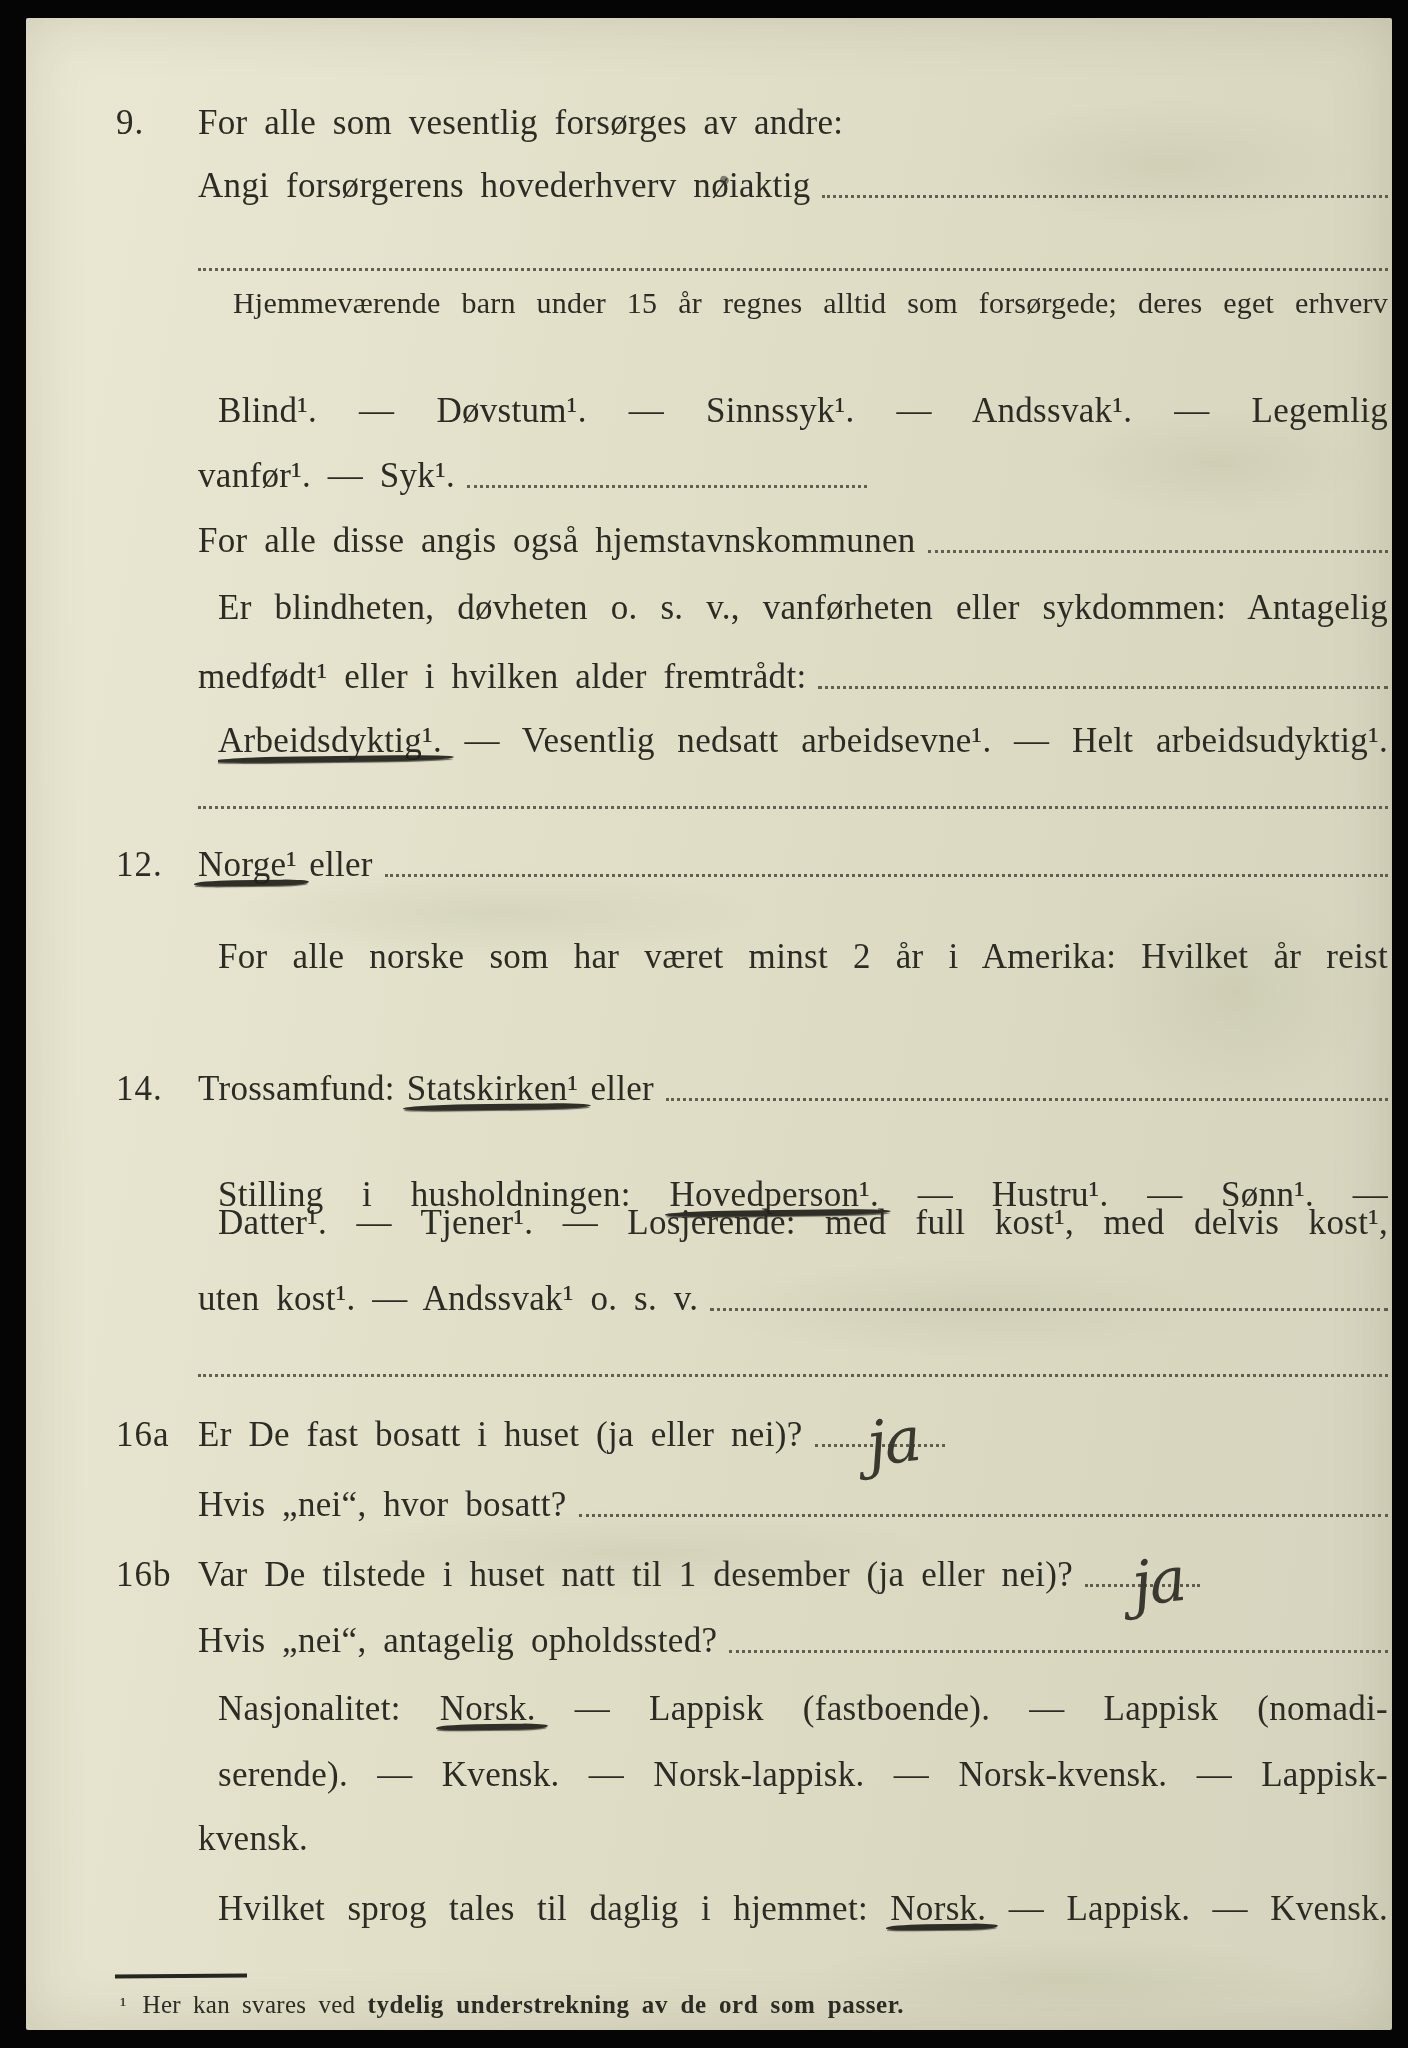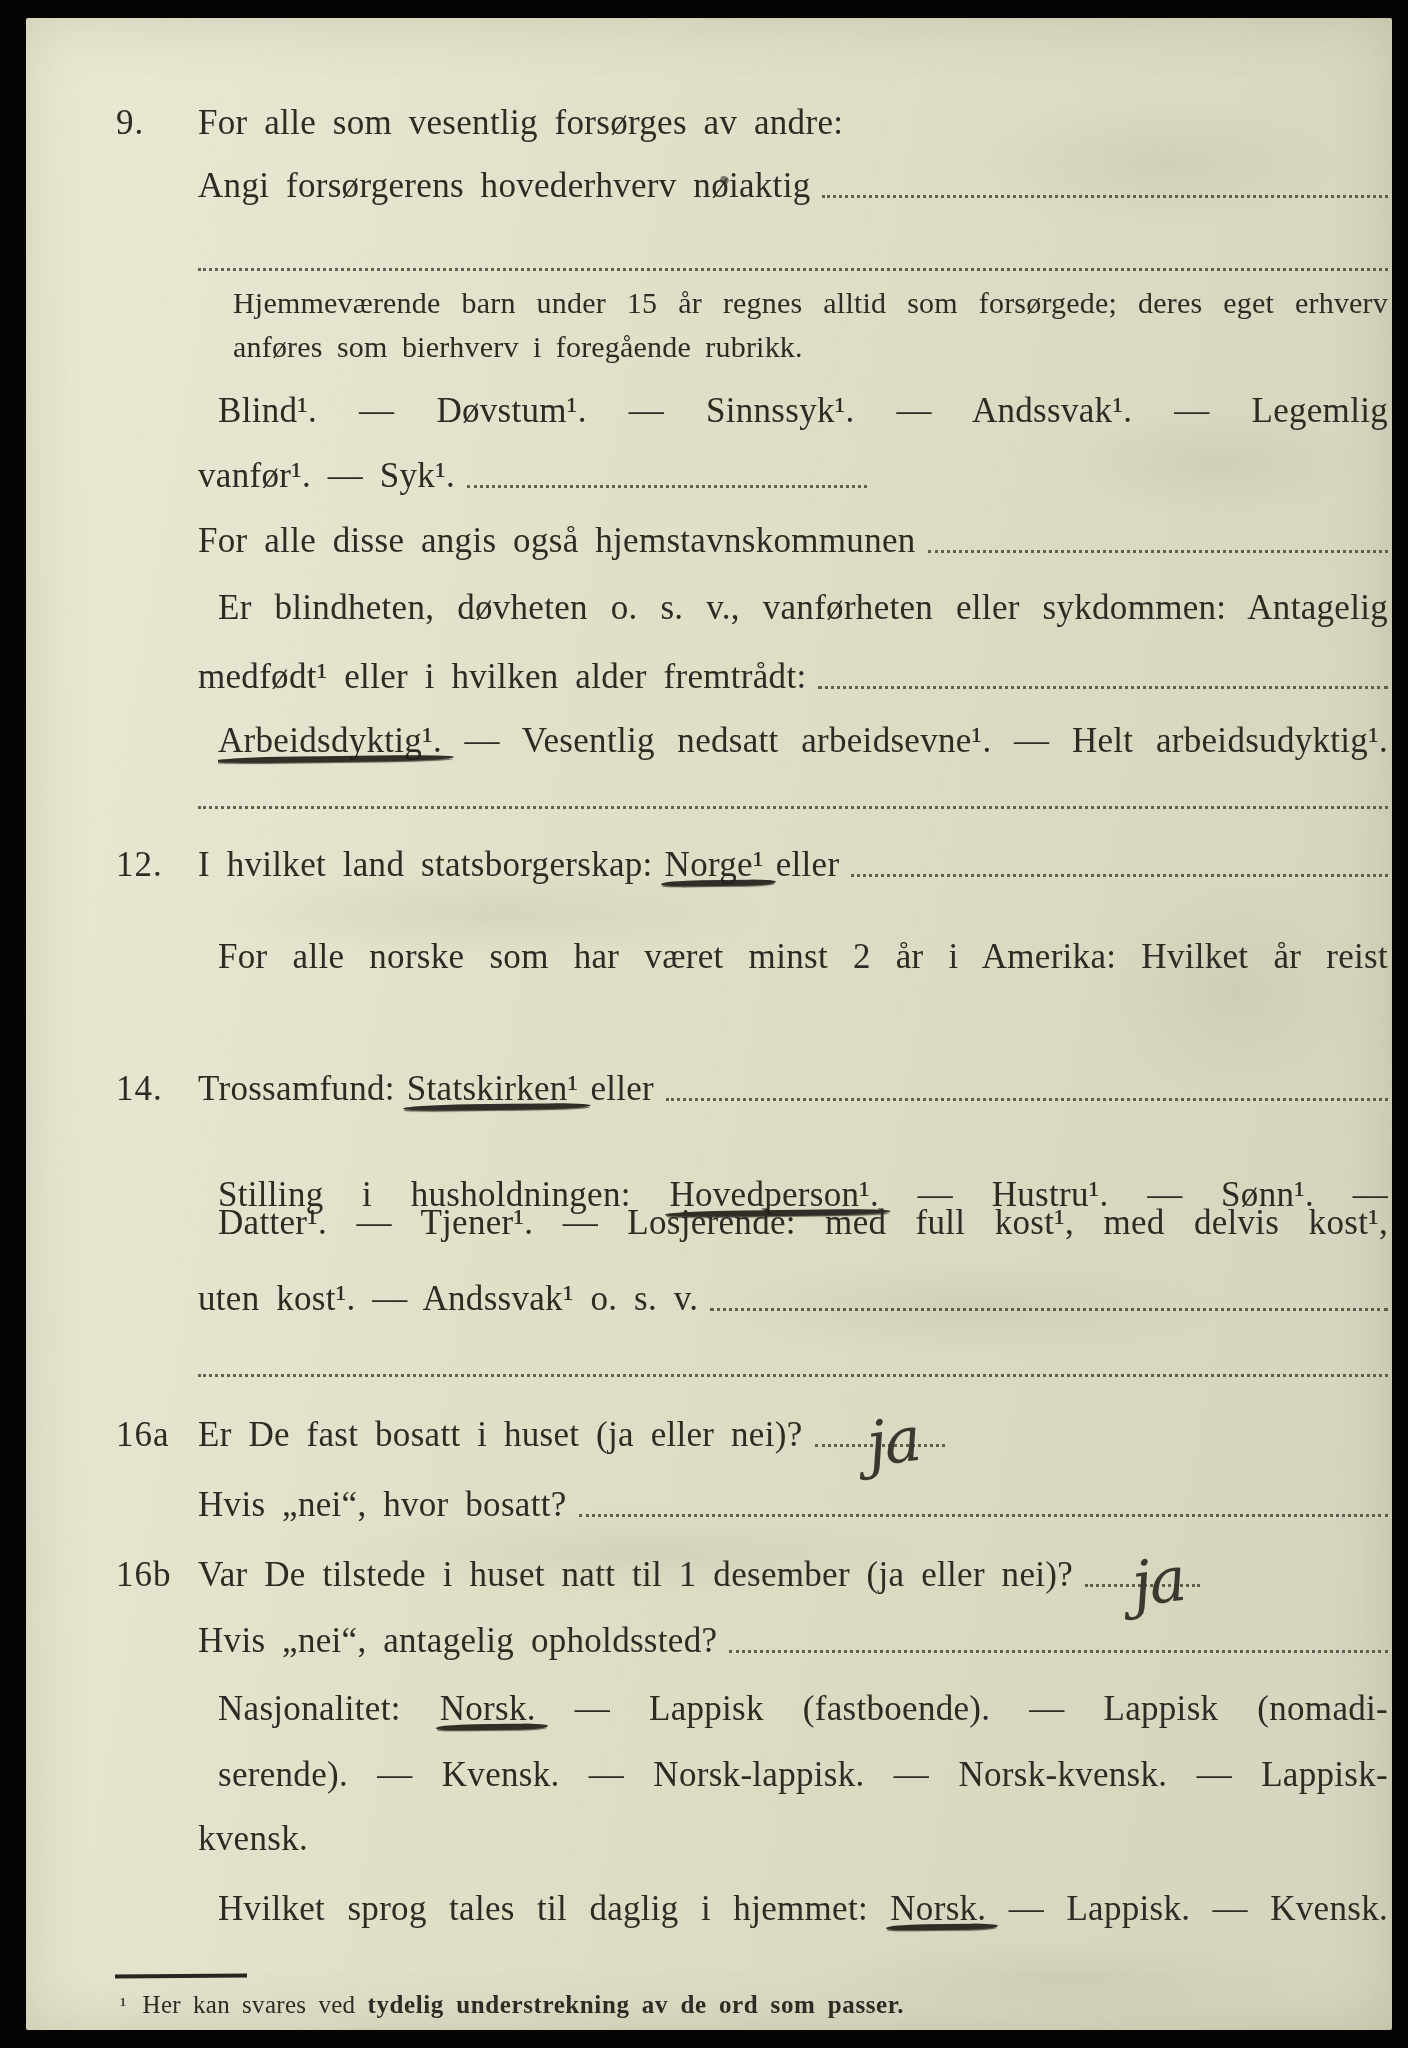"anføres som bierhverv i foregående" div.row { html: <div> <span>anføres som bierhverv i foregående rubrikk.</span> </div> -> none }
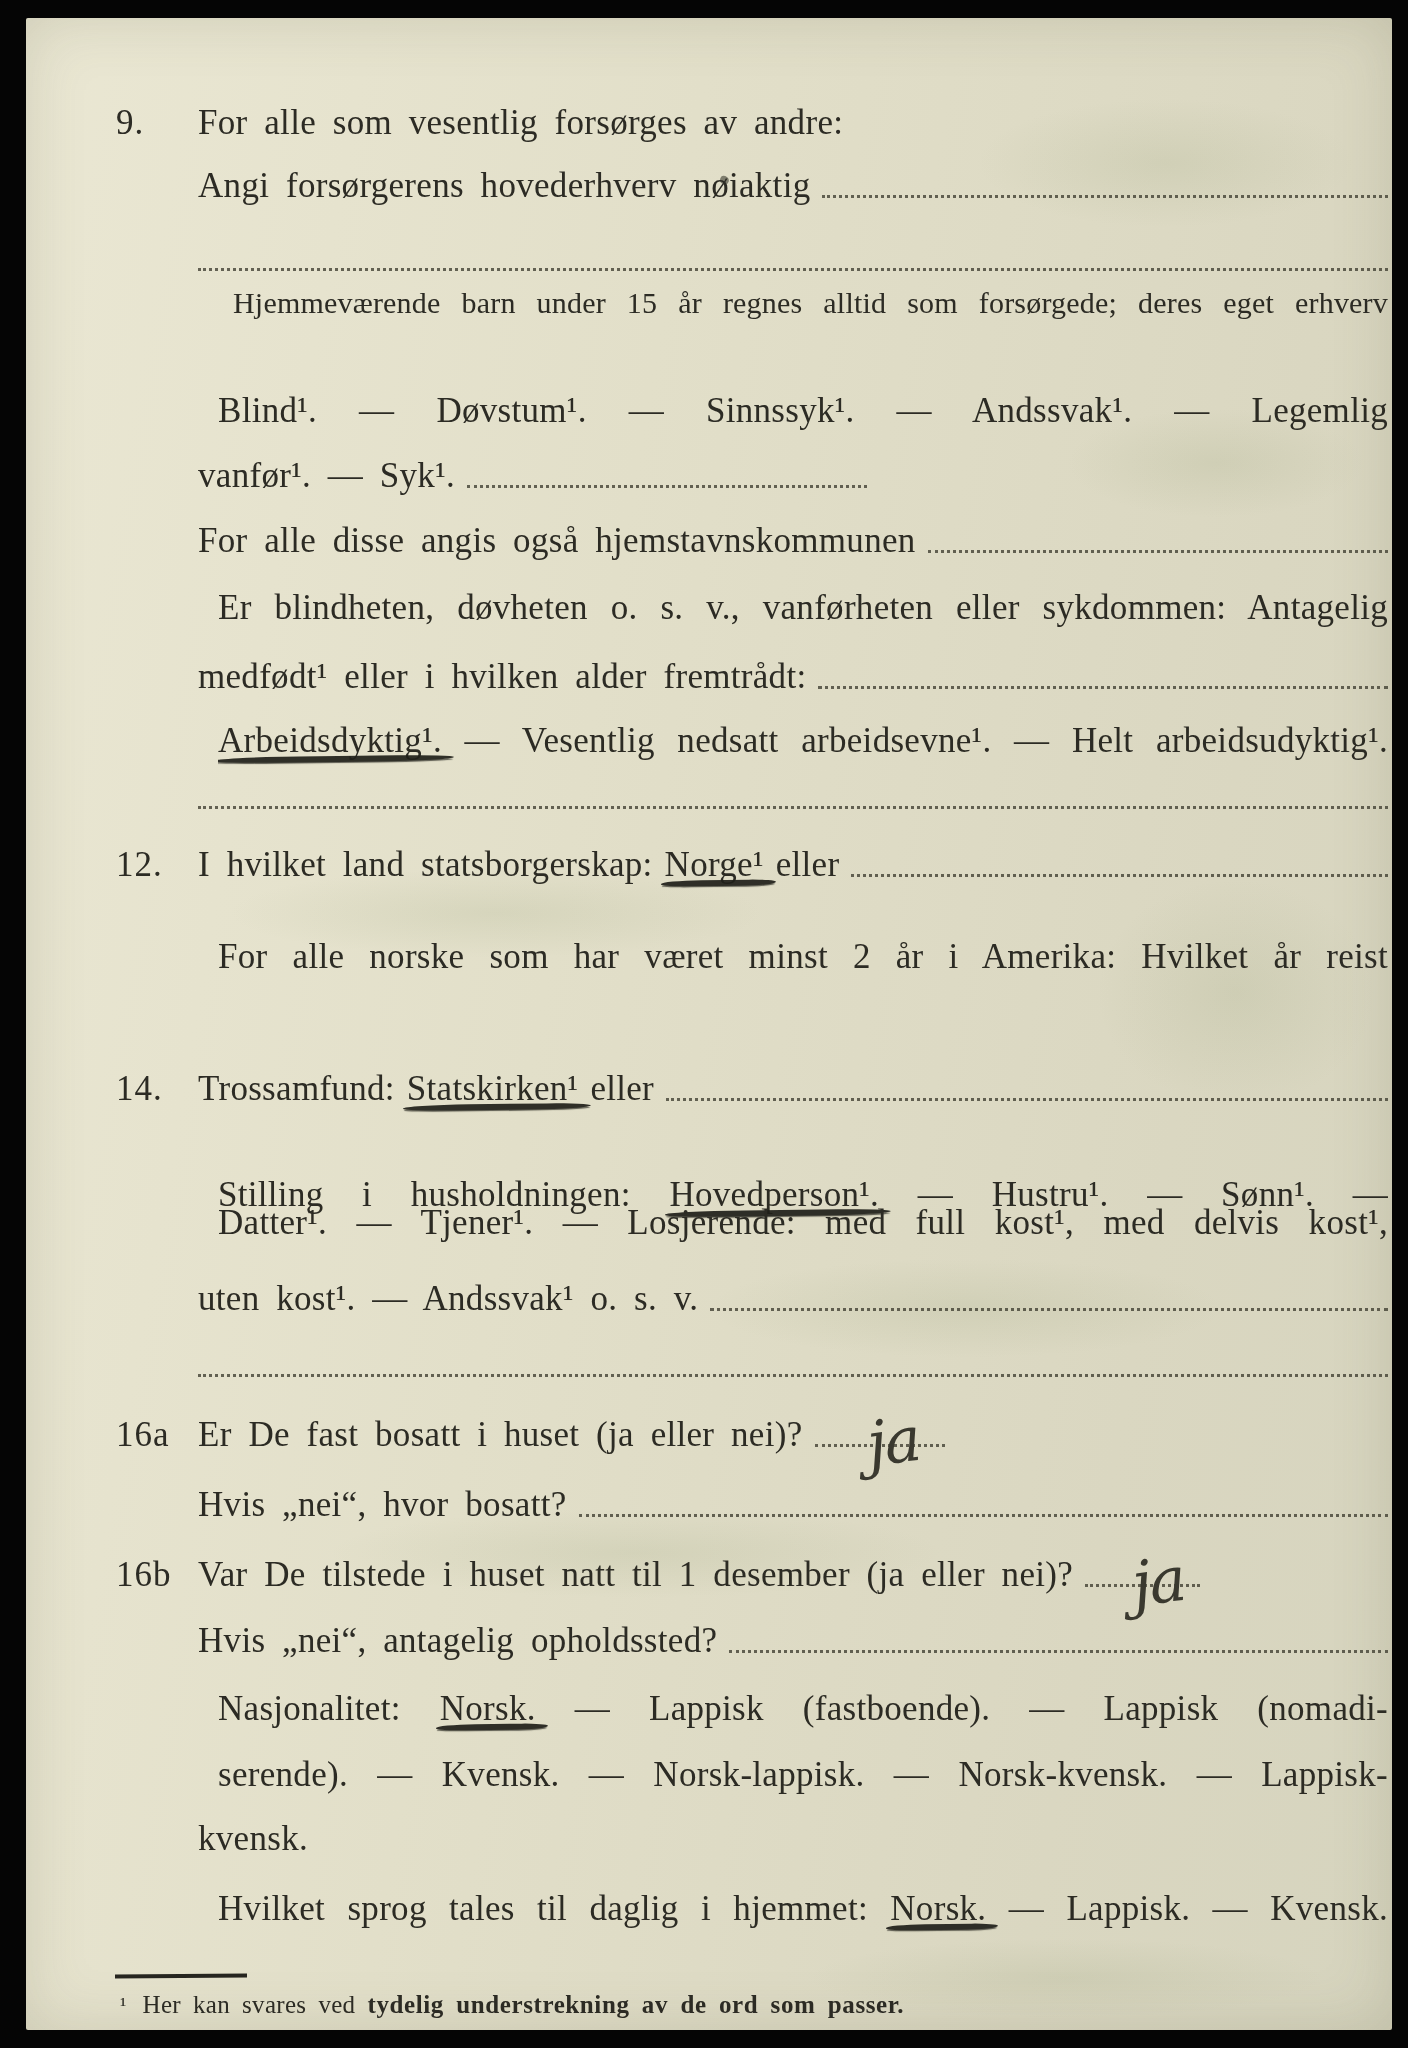"I hvilket land statsborgerskap:" span.txt { html: <span>I hvilket land statsborgerskap:</span> -> none }
